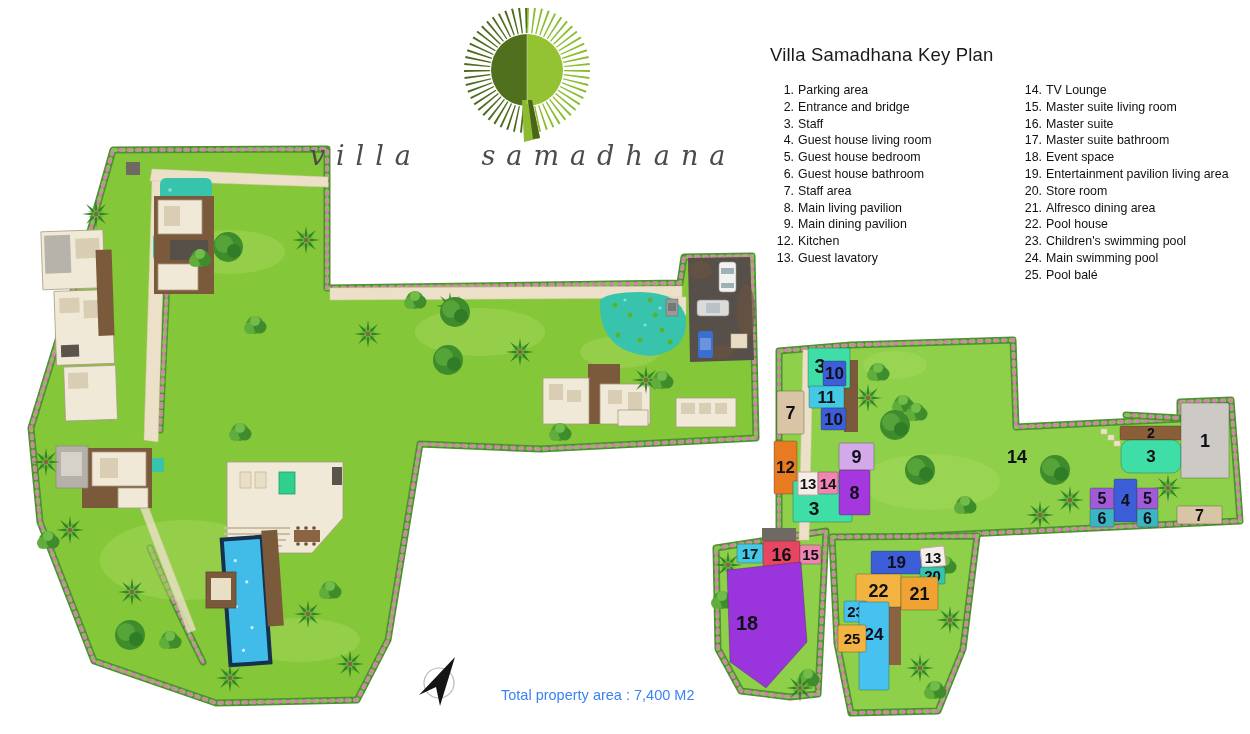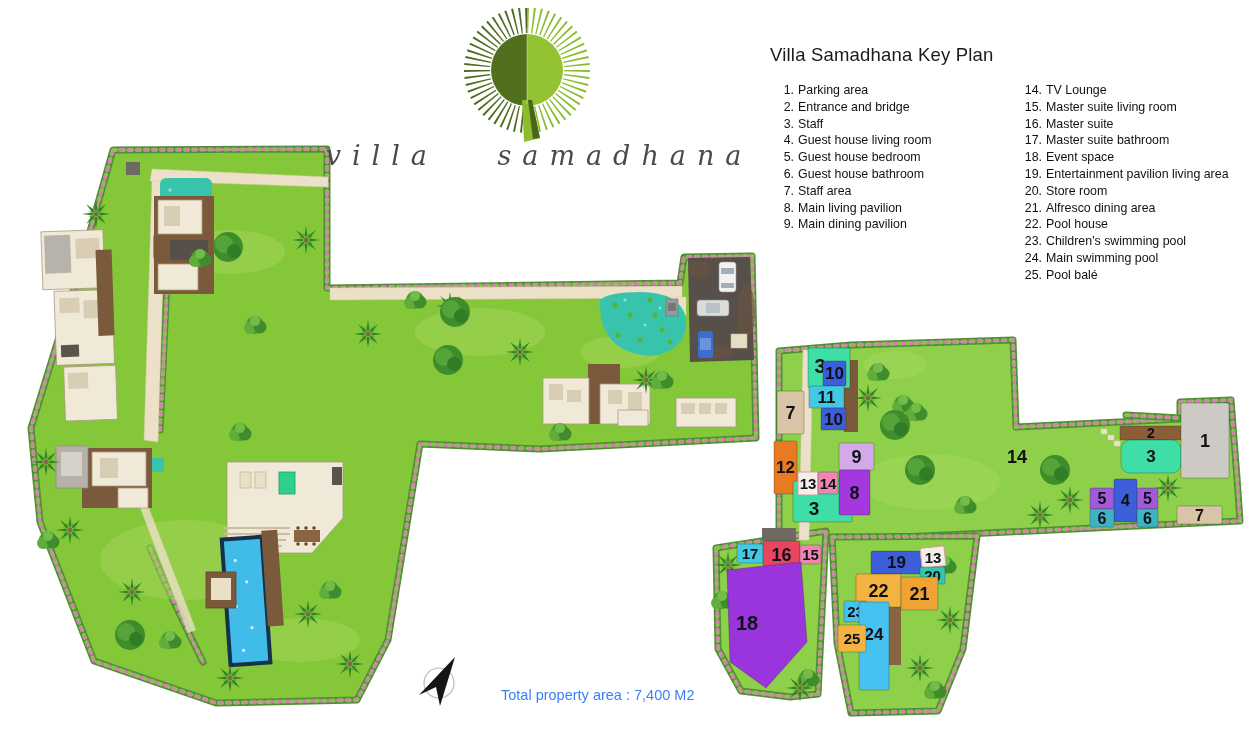"villa samadhana" .wordmark { left: 324px -> 308px }
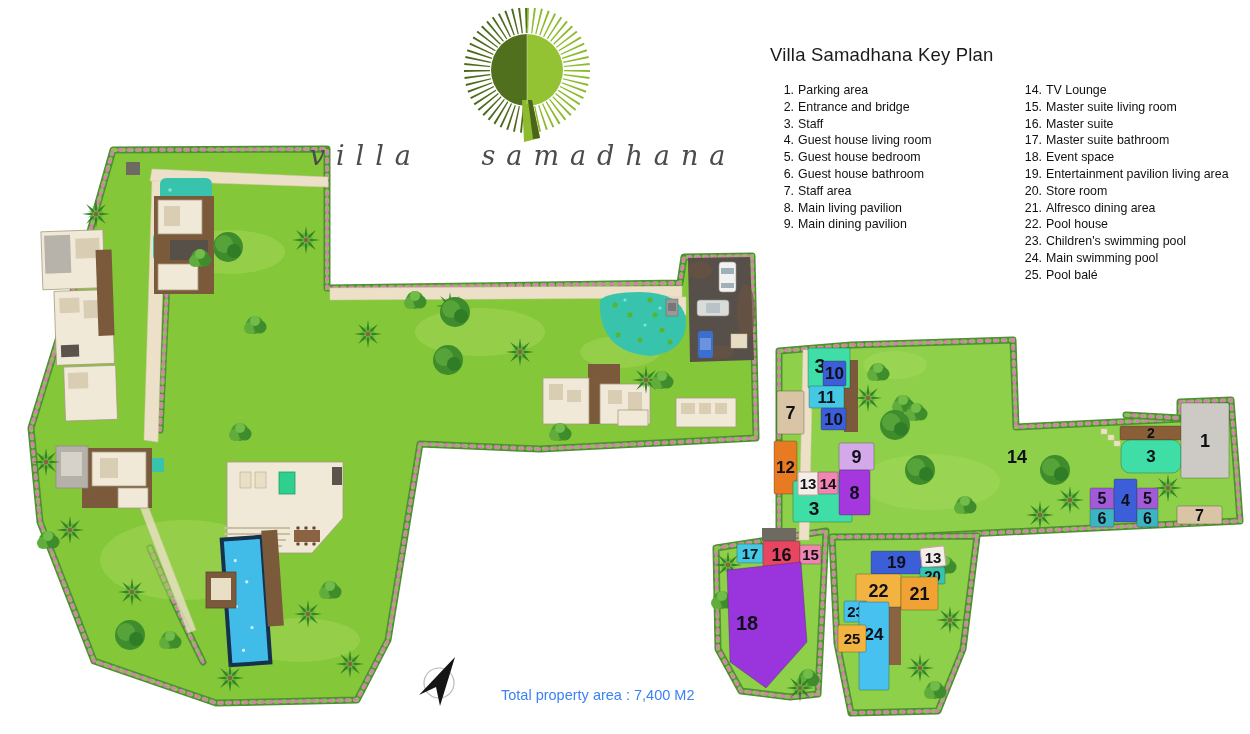"12." li { html: none -> <li> <span>12.</span> <span>Kitchen</span> </li> }
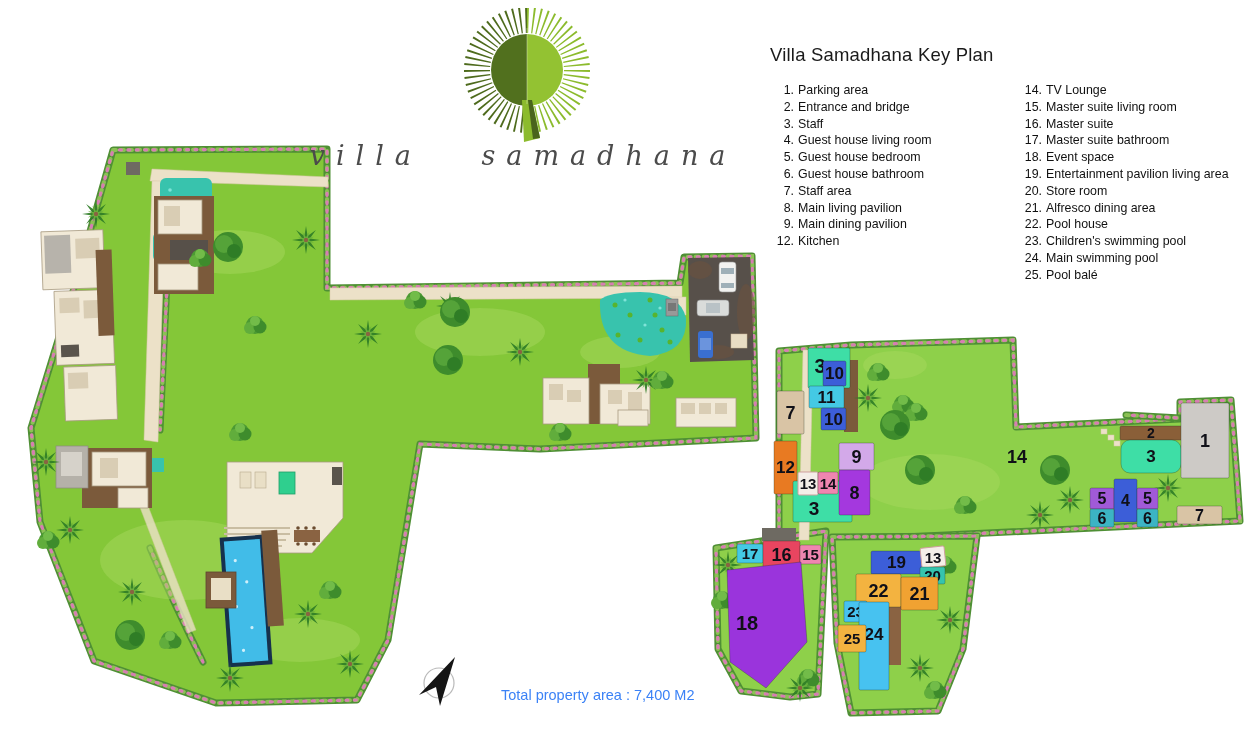"13." li { html: none -> <li> <span>13.</span> <span>Guest lavatory</span> </li> }
